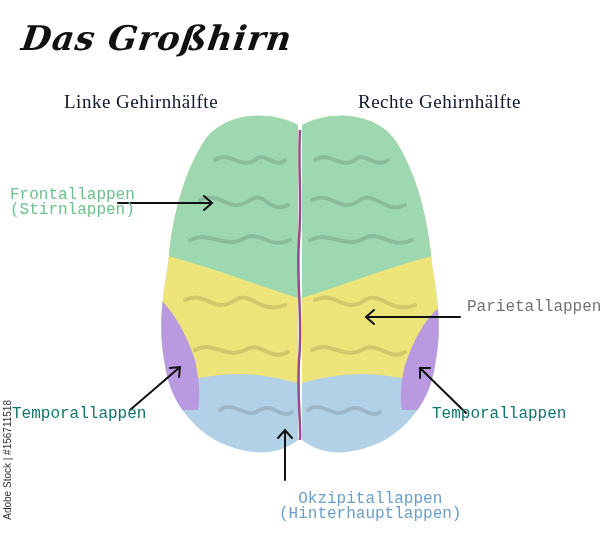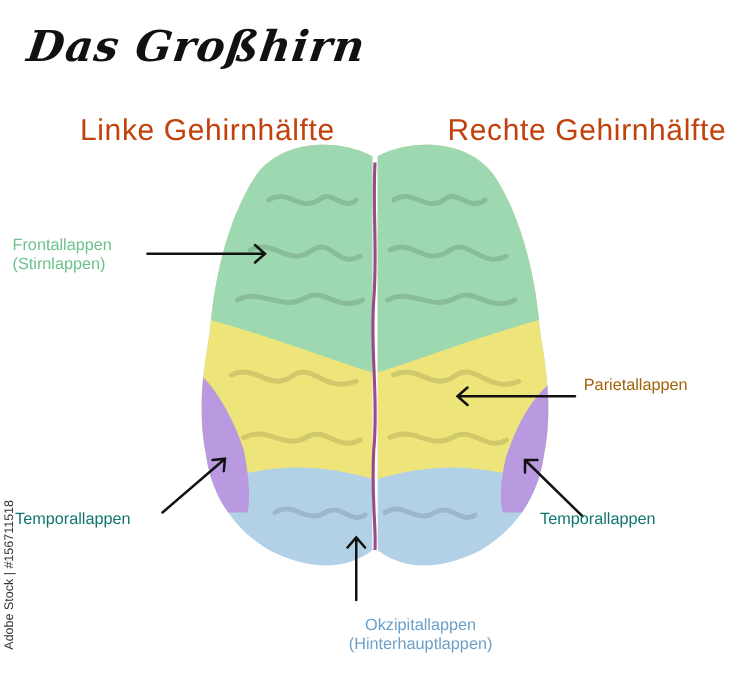"Linke Gehirnhälfte" .hemi { color: #c2410c -> #0f172a; font-family: Liberation Sans, sans-serif -> Liberation Serif, serif; font-size: 24px -> 19px }
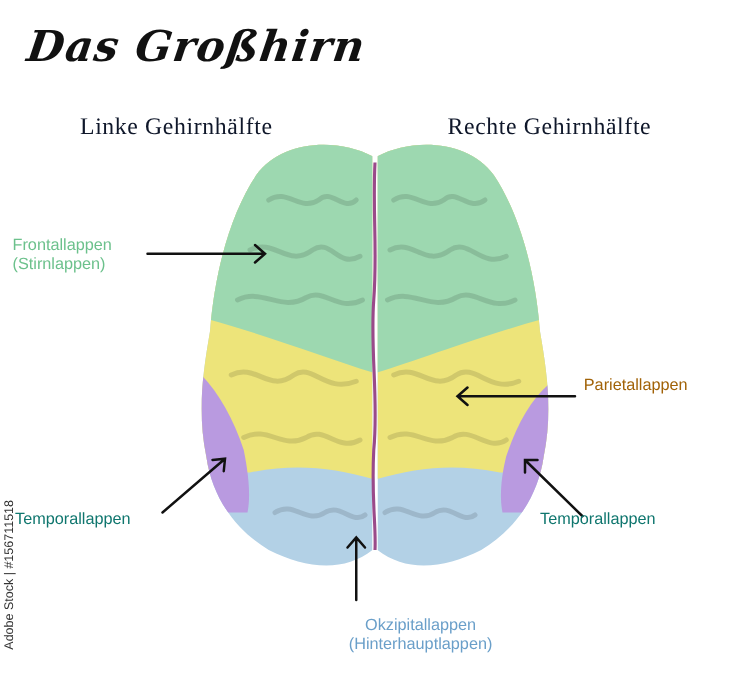"Frontallappen" .label { font-family: Liberation Sans, sans-serif -> Liberation Mono, monospace; font-size: 13px -> 16px }
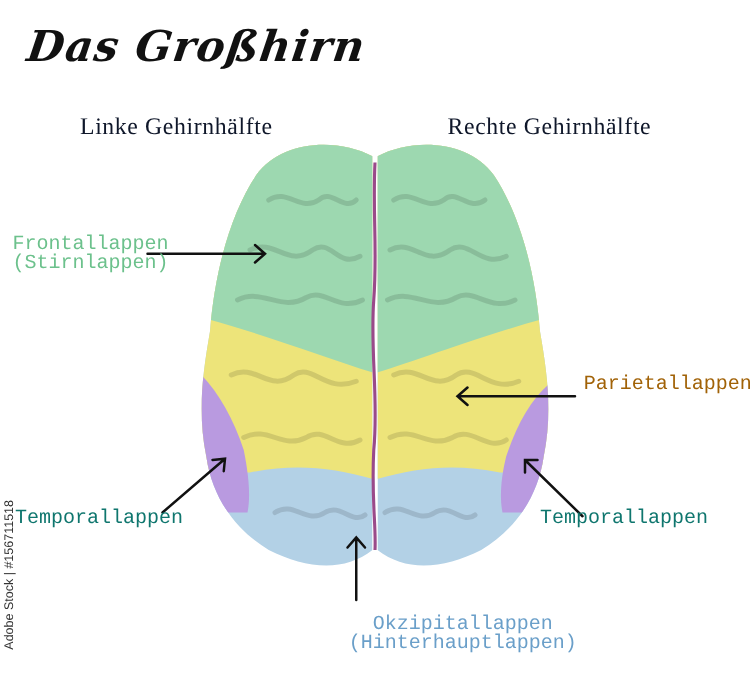"Parietallappen" .c-yellow { color: #a16207 -> #737373 }
